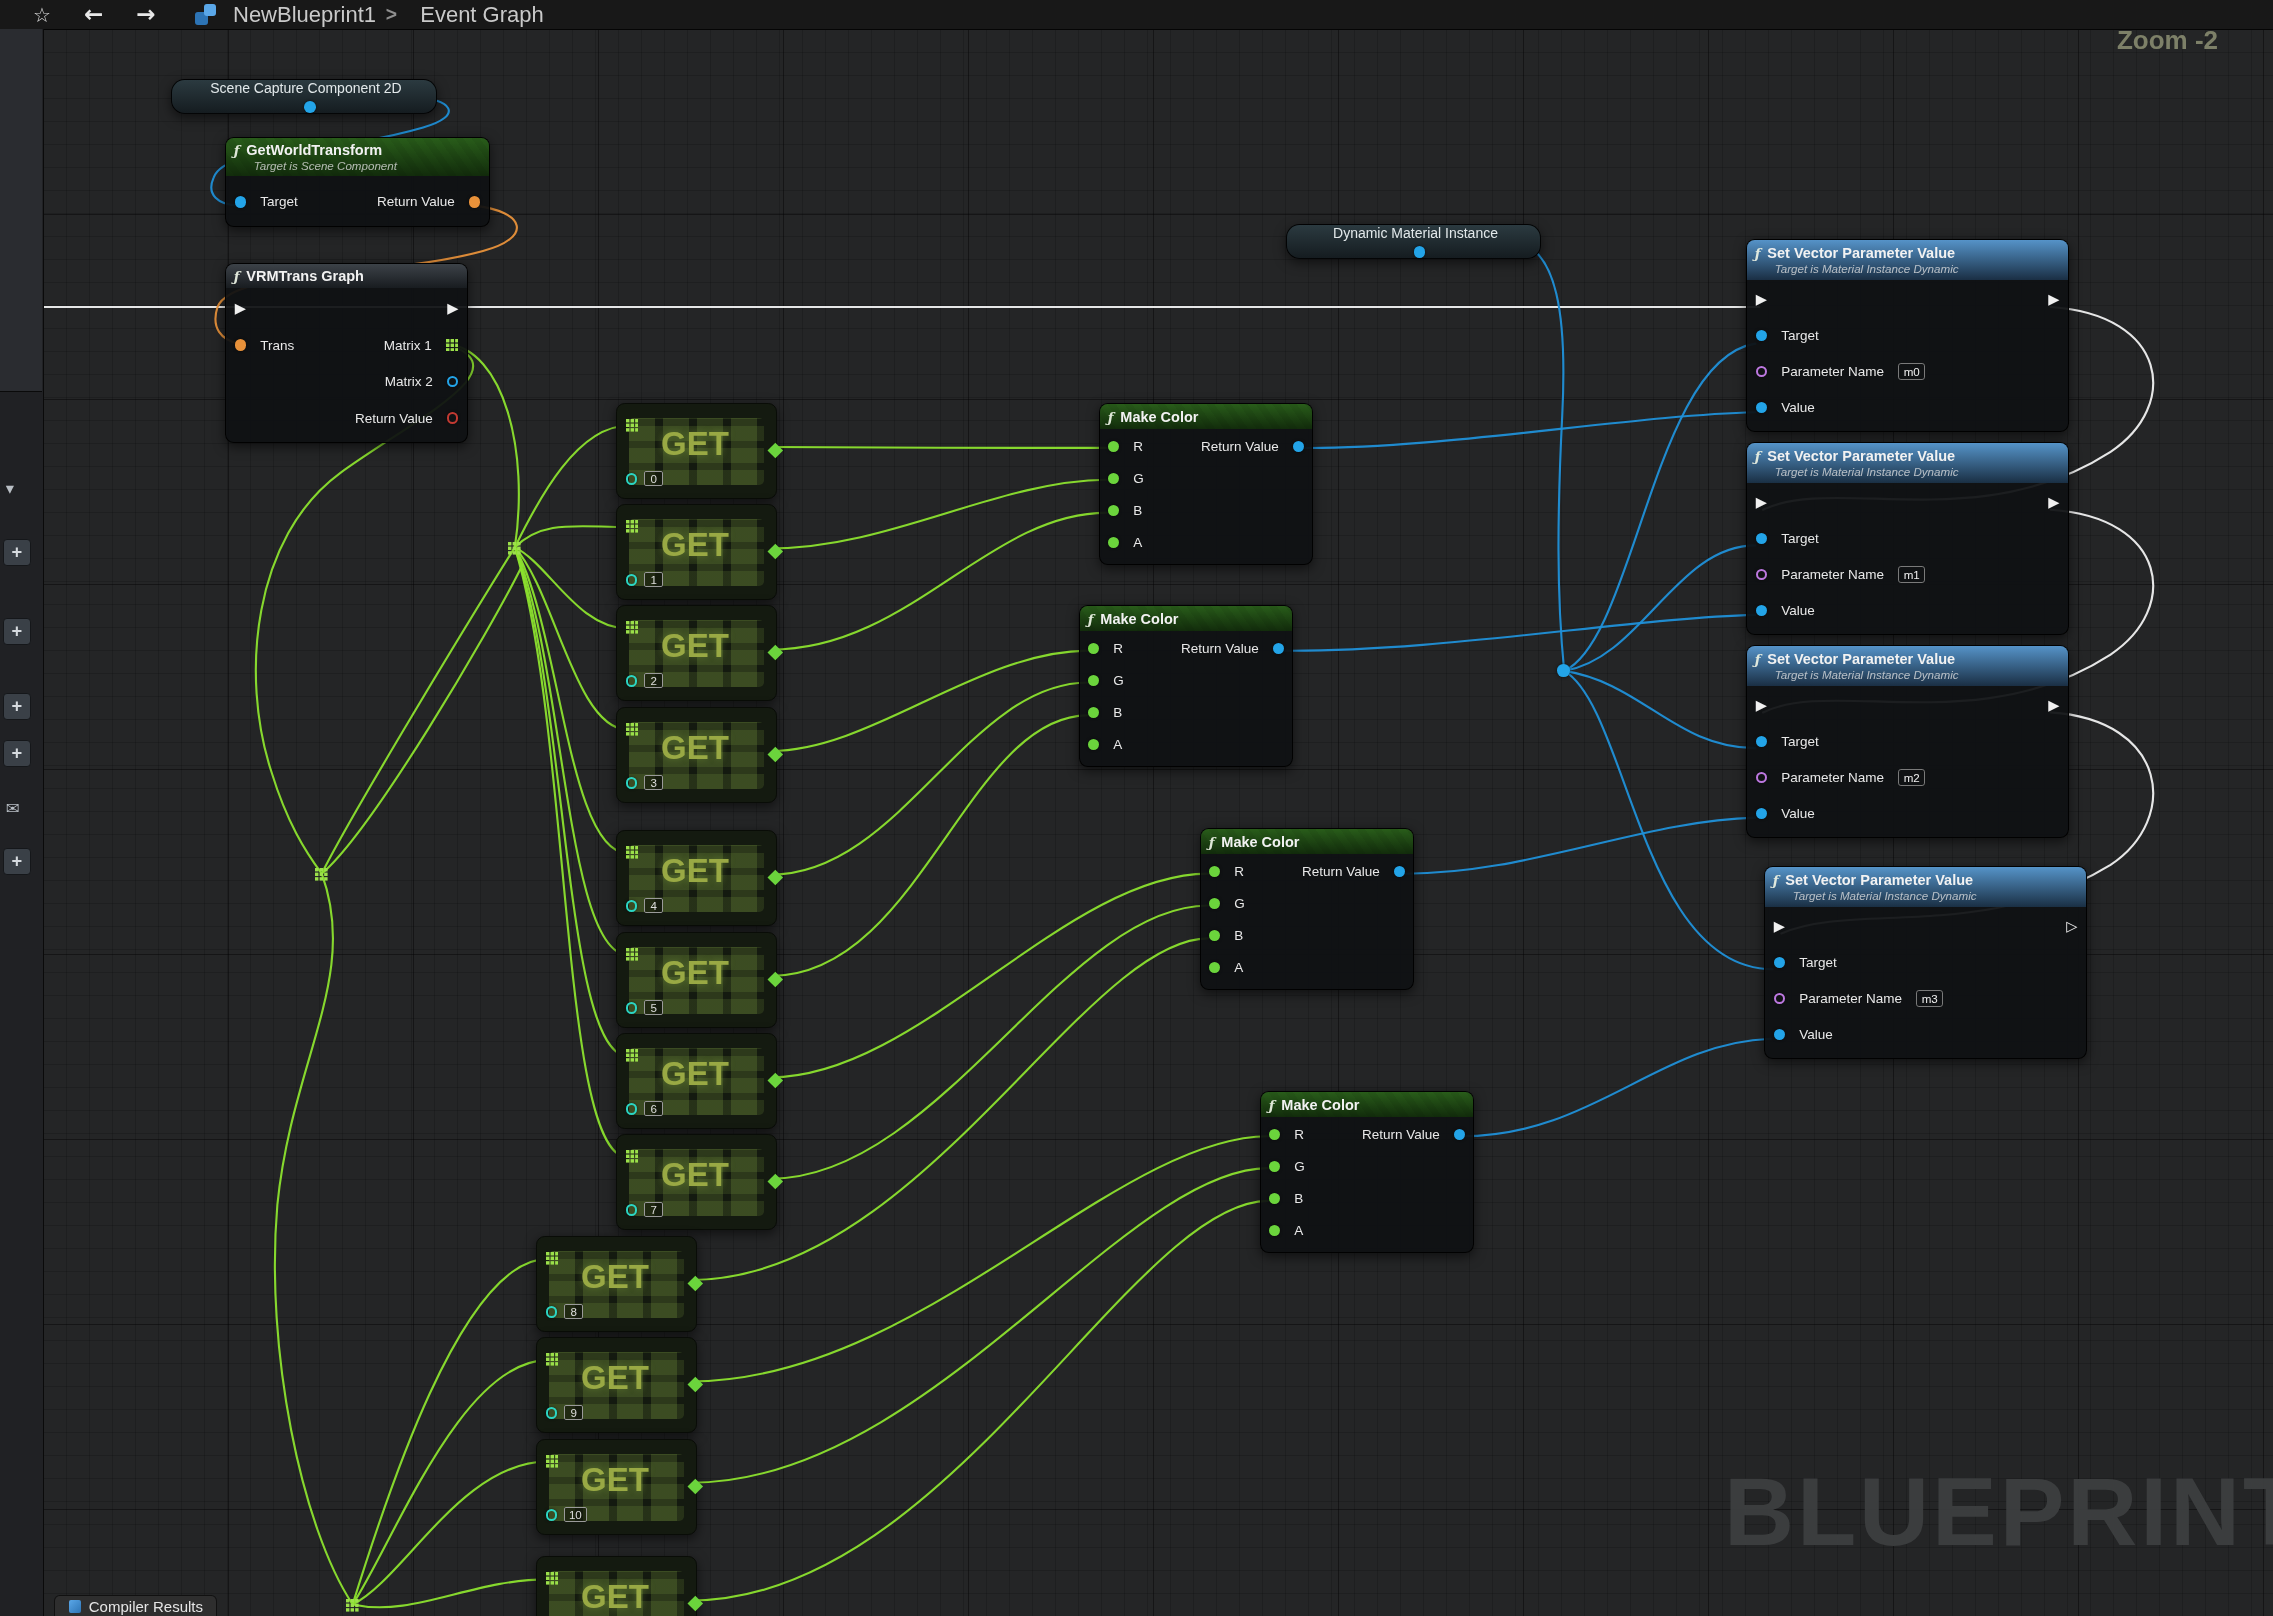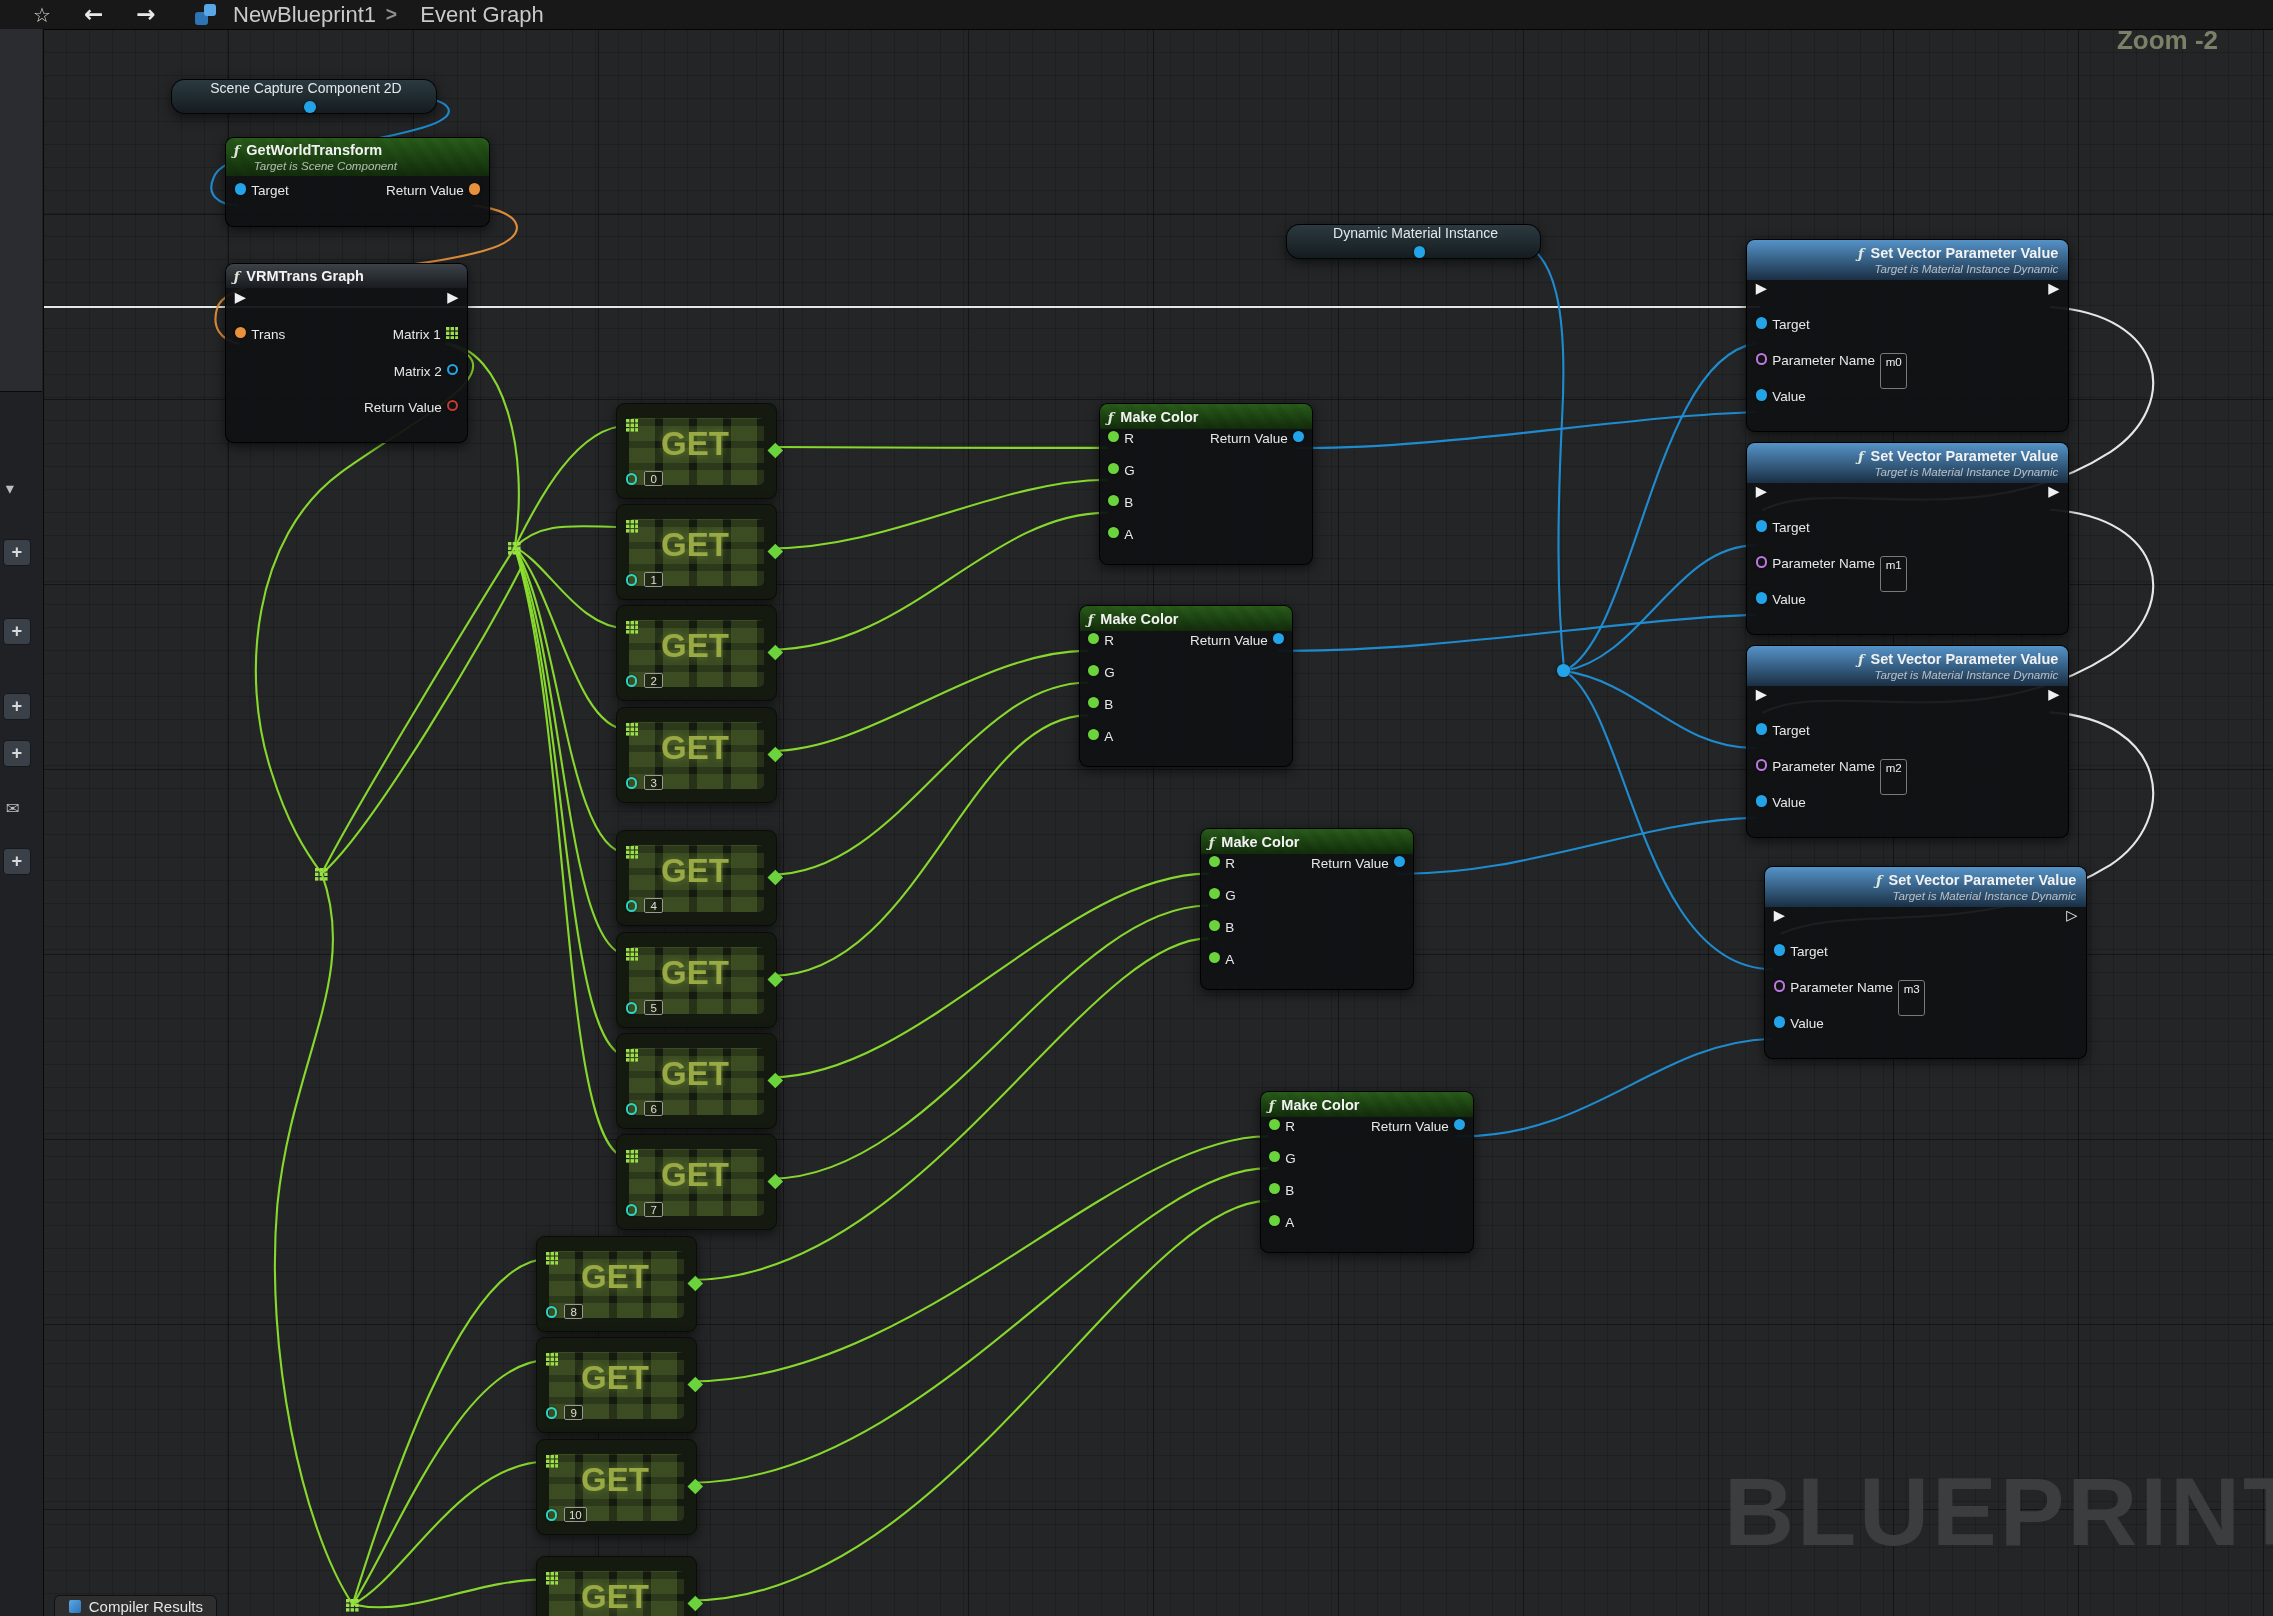"Target" .prow { align-items: none -> center; gap: 5px -> 14px }
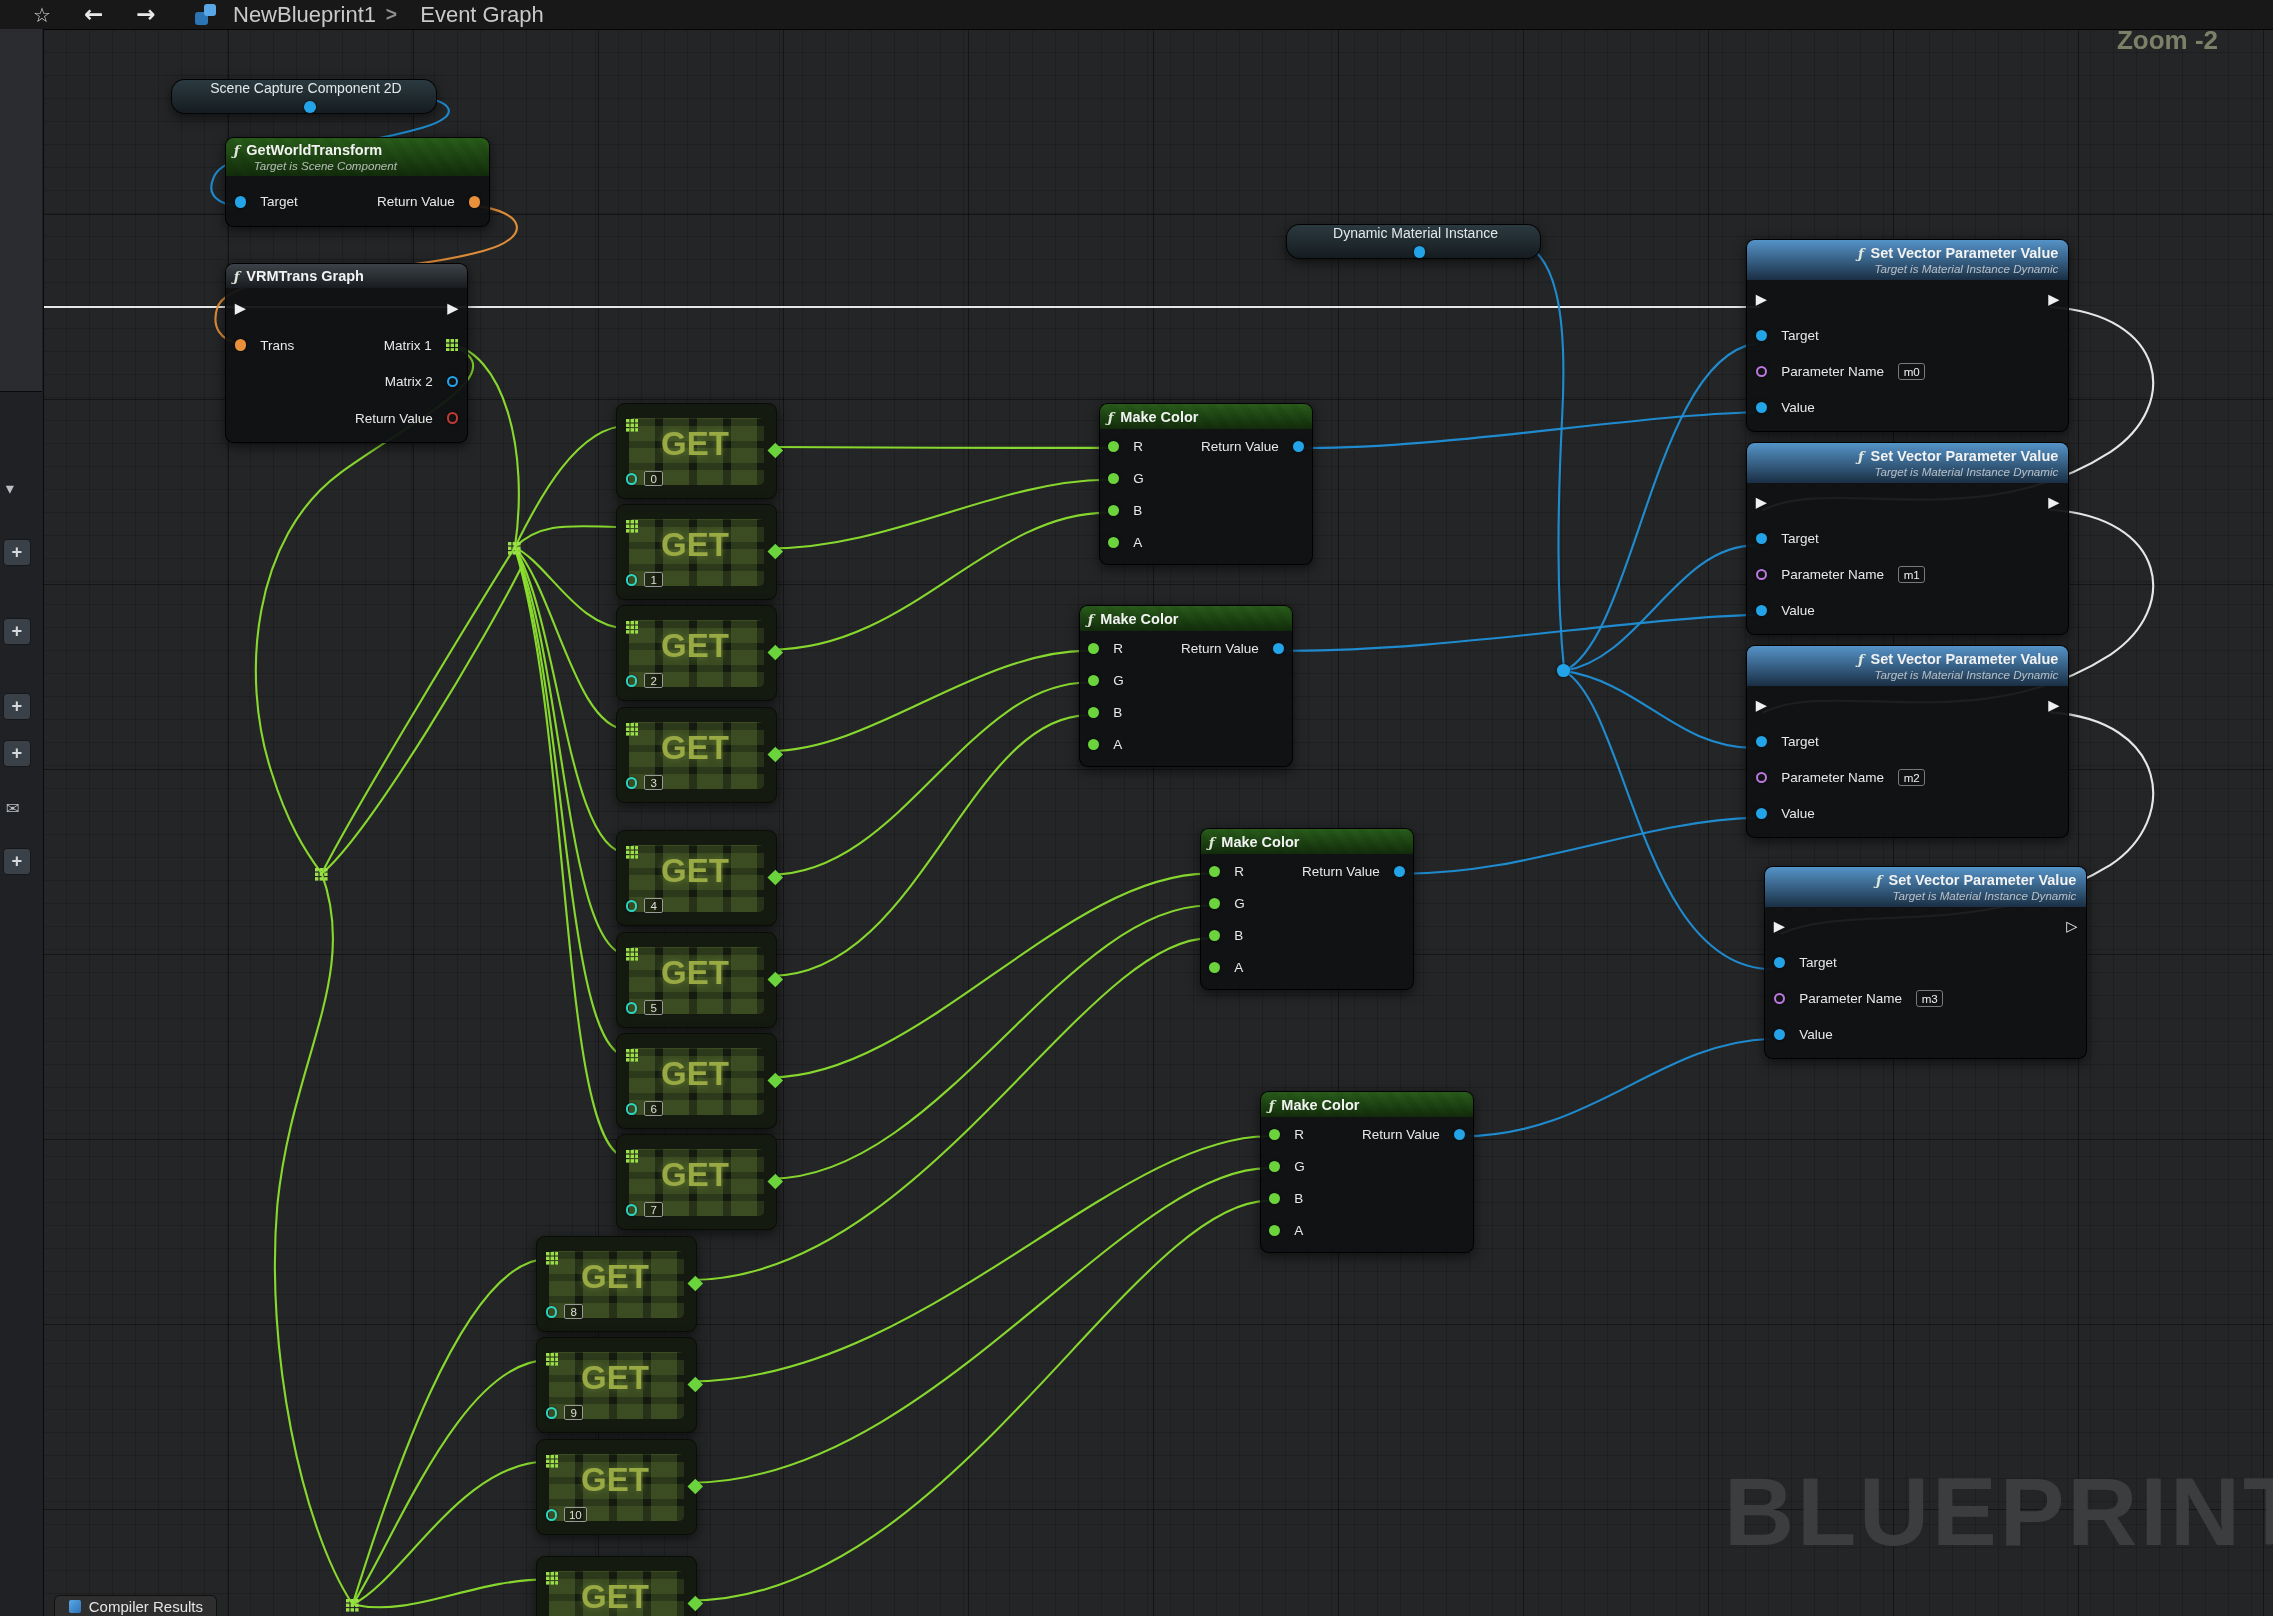"ƒ Set Vector Parameter Value" .sv-node .node-header { text-align: right -> none }
